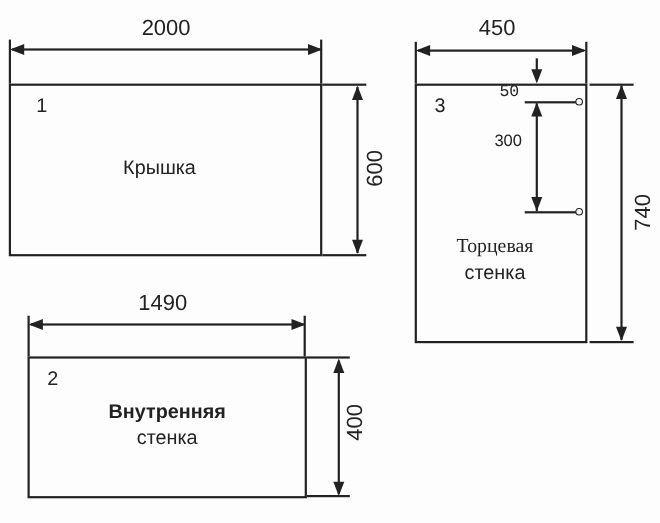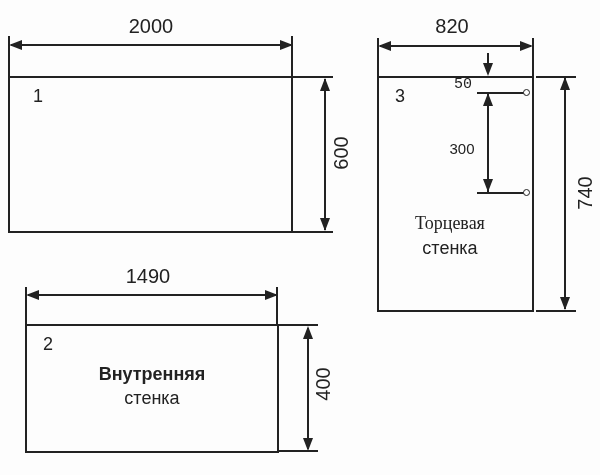"820" span.t { text: 820 -> 450 }
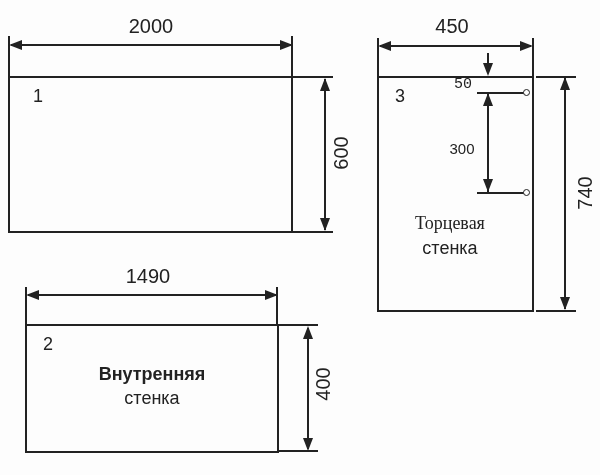"300" span.t { top: 148px -> 128px }
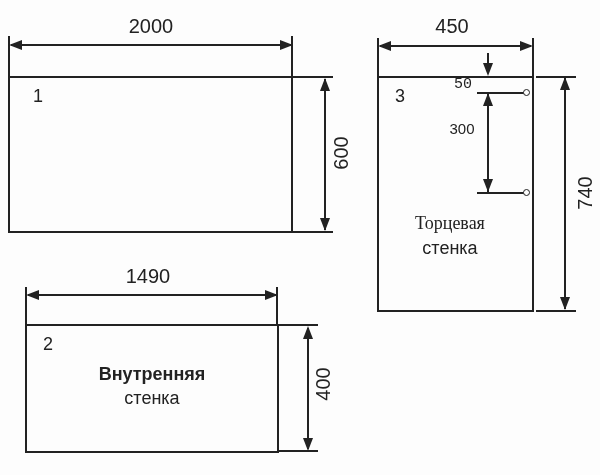"Крышка" span.t { html: none -> <span>Крышка</span> }
